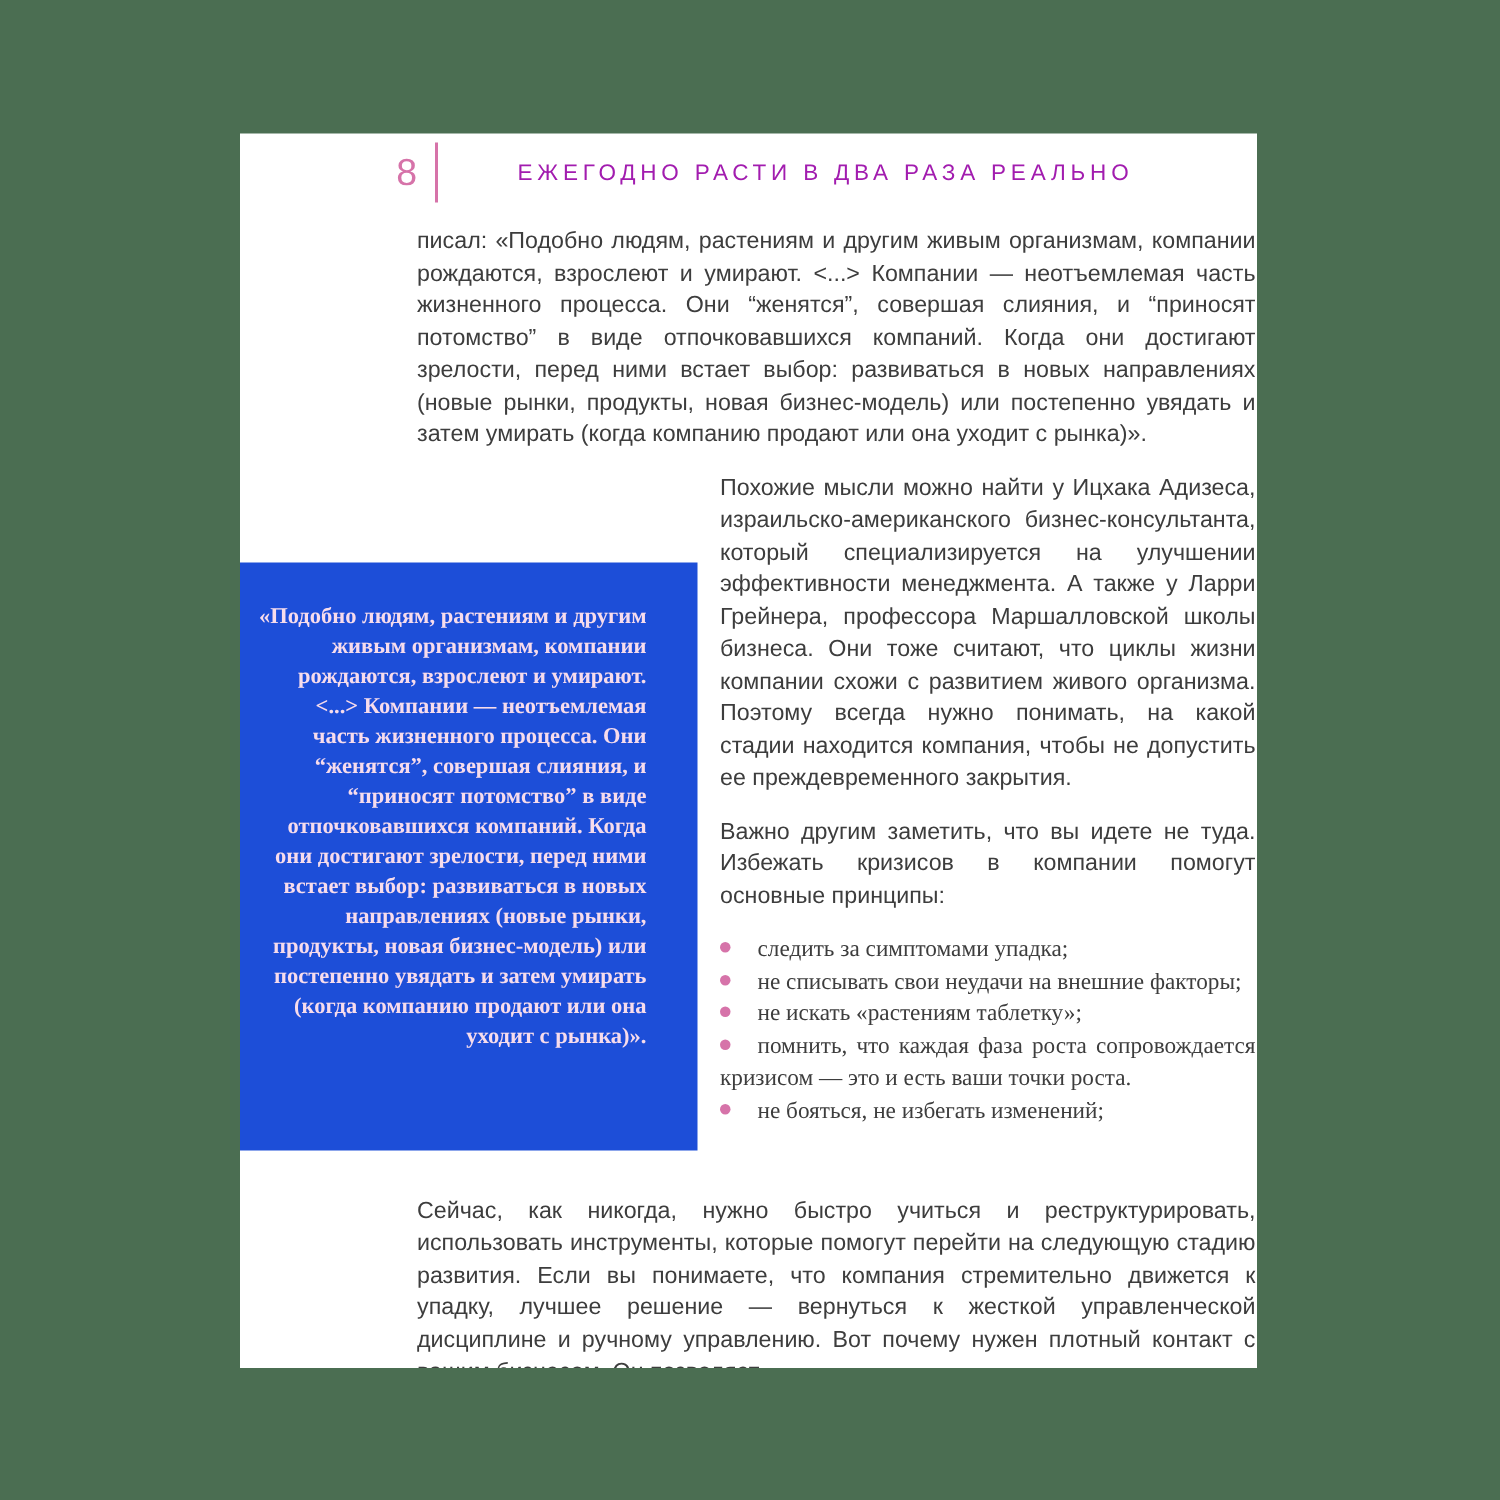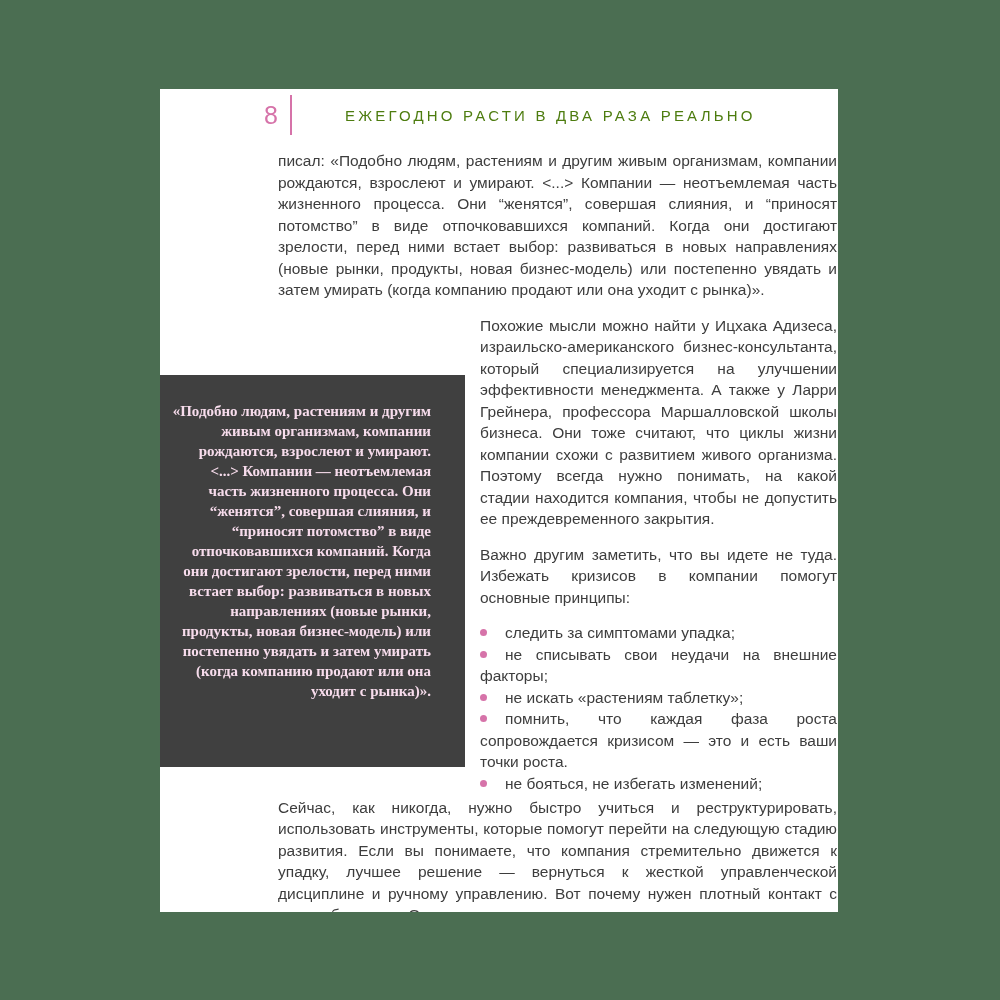"ЕЖЕГОДНО РАСТИ В ДВА РАЗА" .header-title { color: #4d7c0f -> #a21caf }
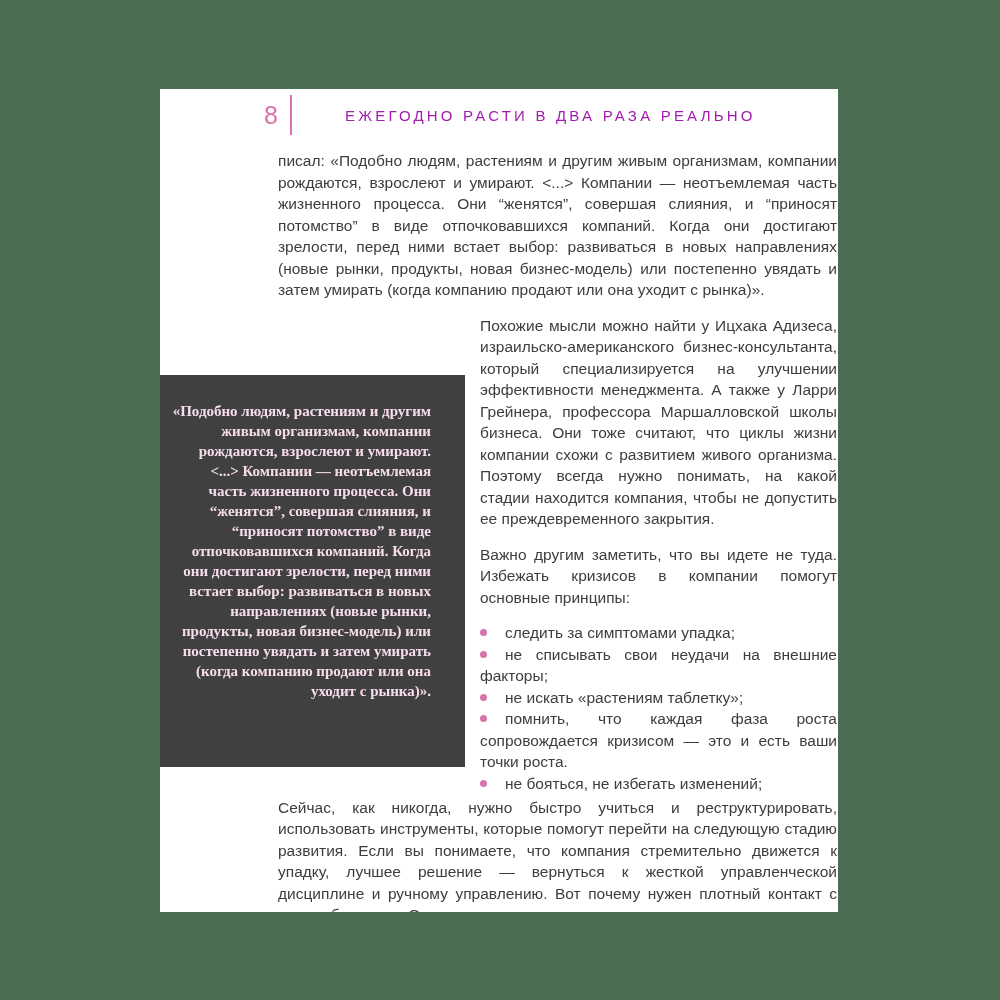"«Подобно людям, растениям и другим" .quote-box { background: #404040 -> #1d4ed8 }
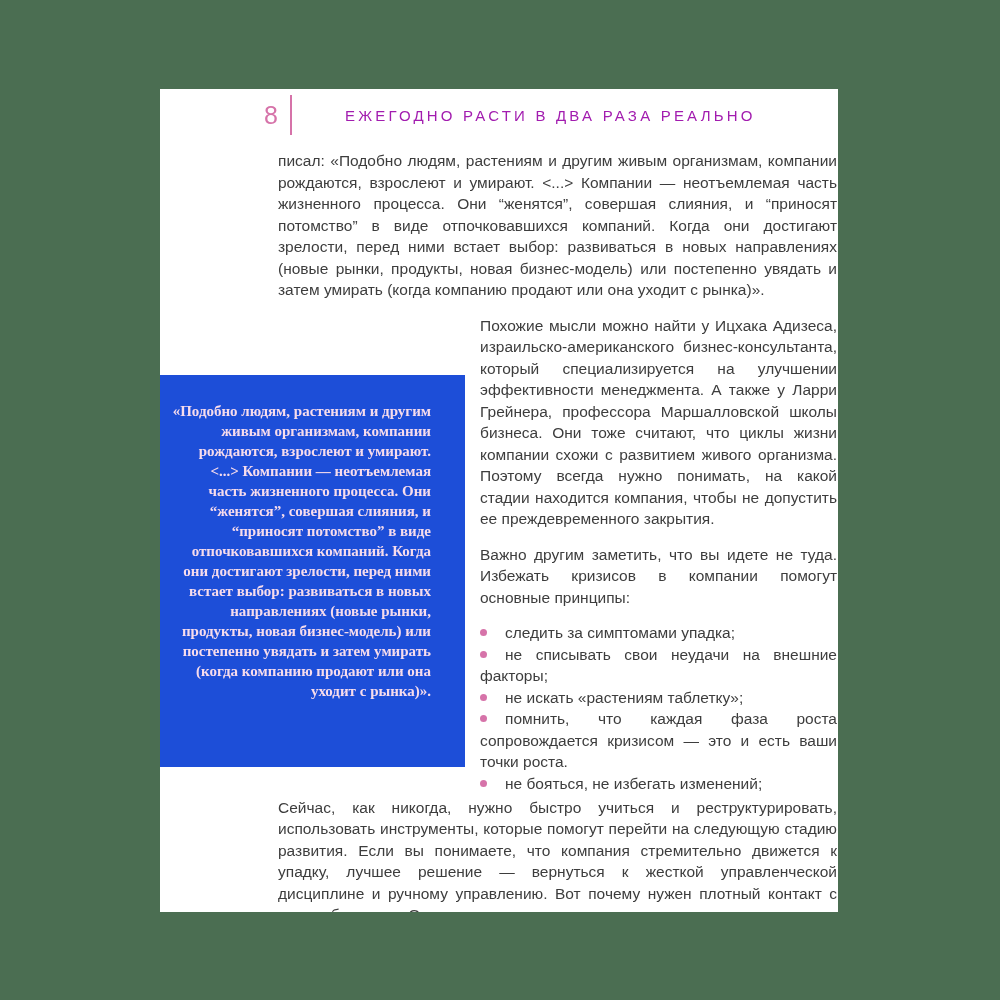"следить за симптомами упадка;" ul.principles { font-family: none -> Liberation Serif, serif }
